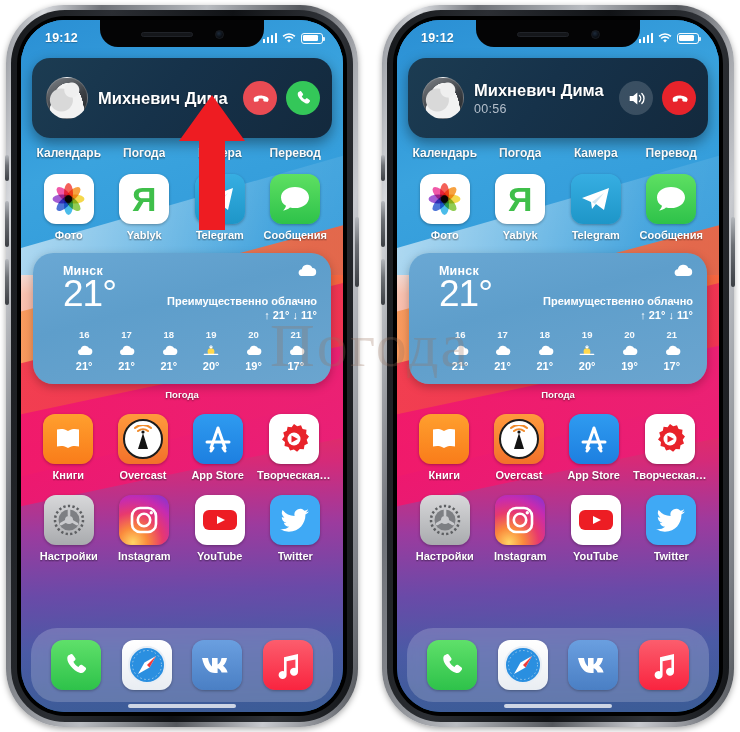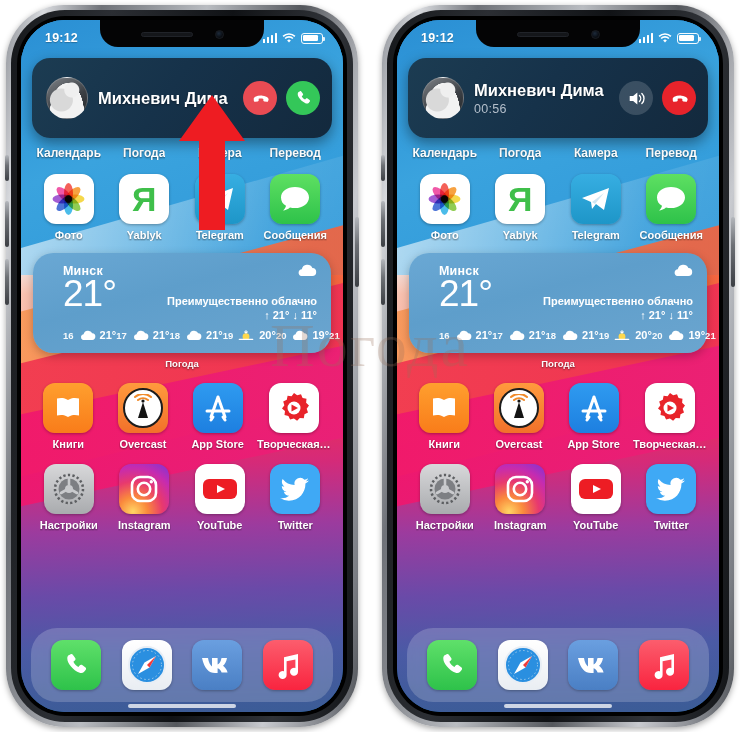"16" .w-hour { flex-direction: none -> column }
